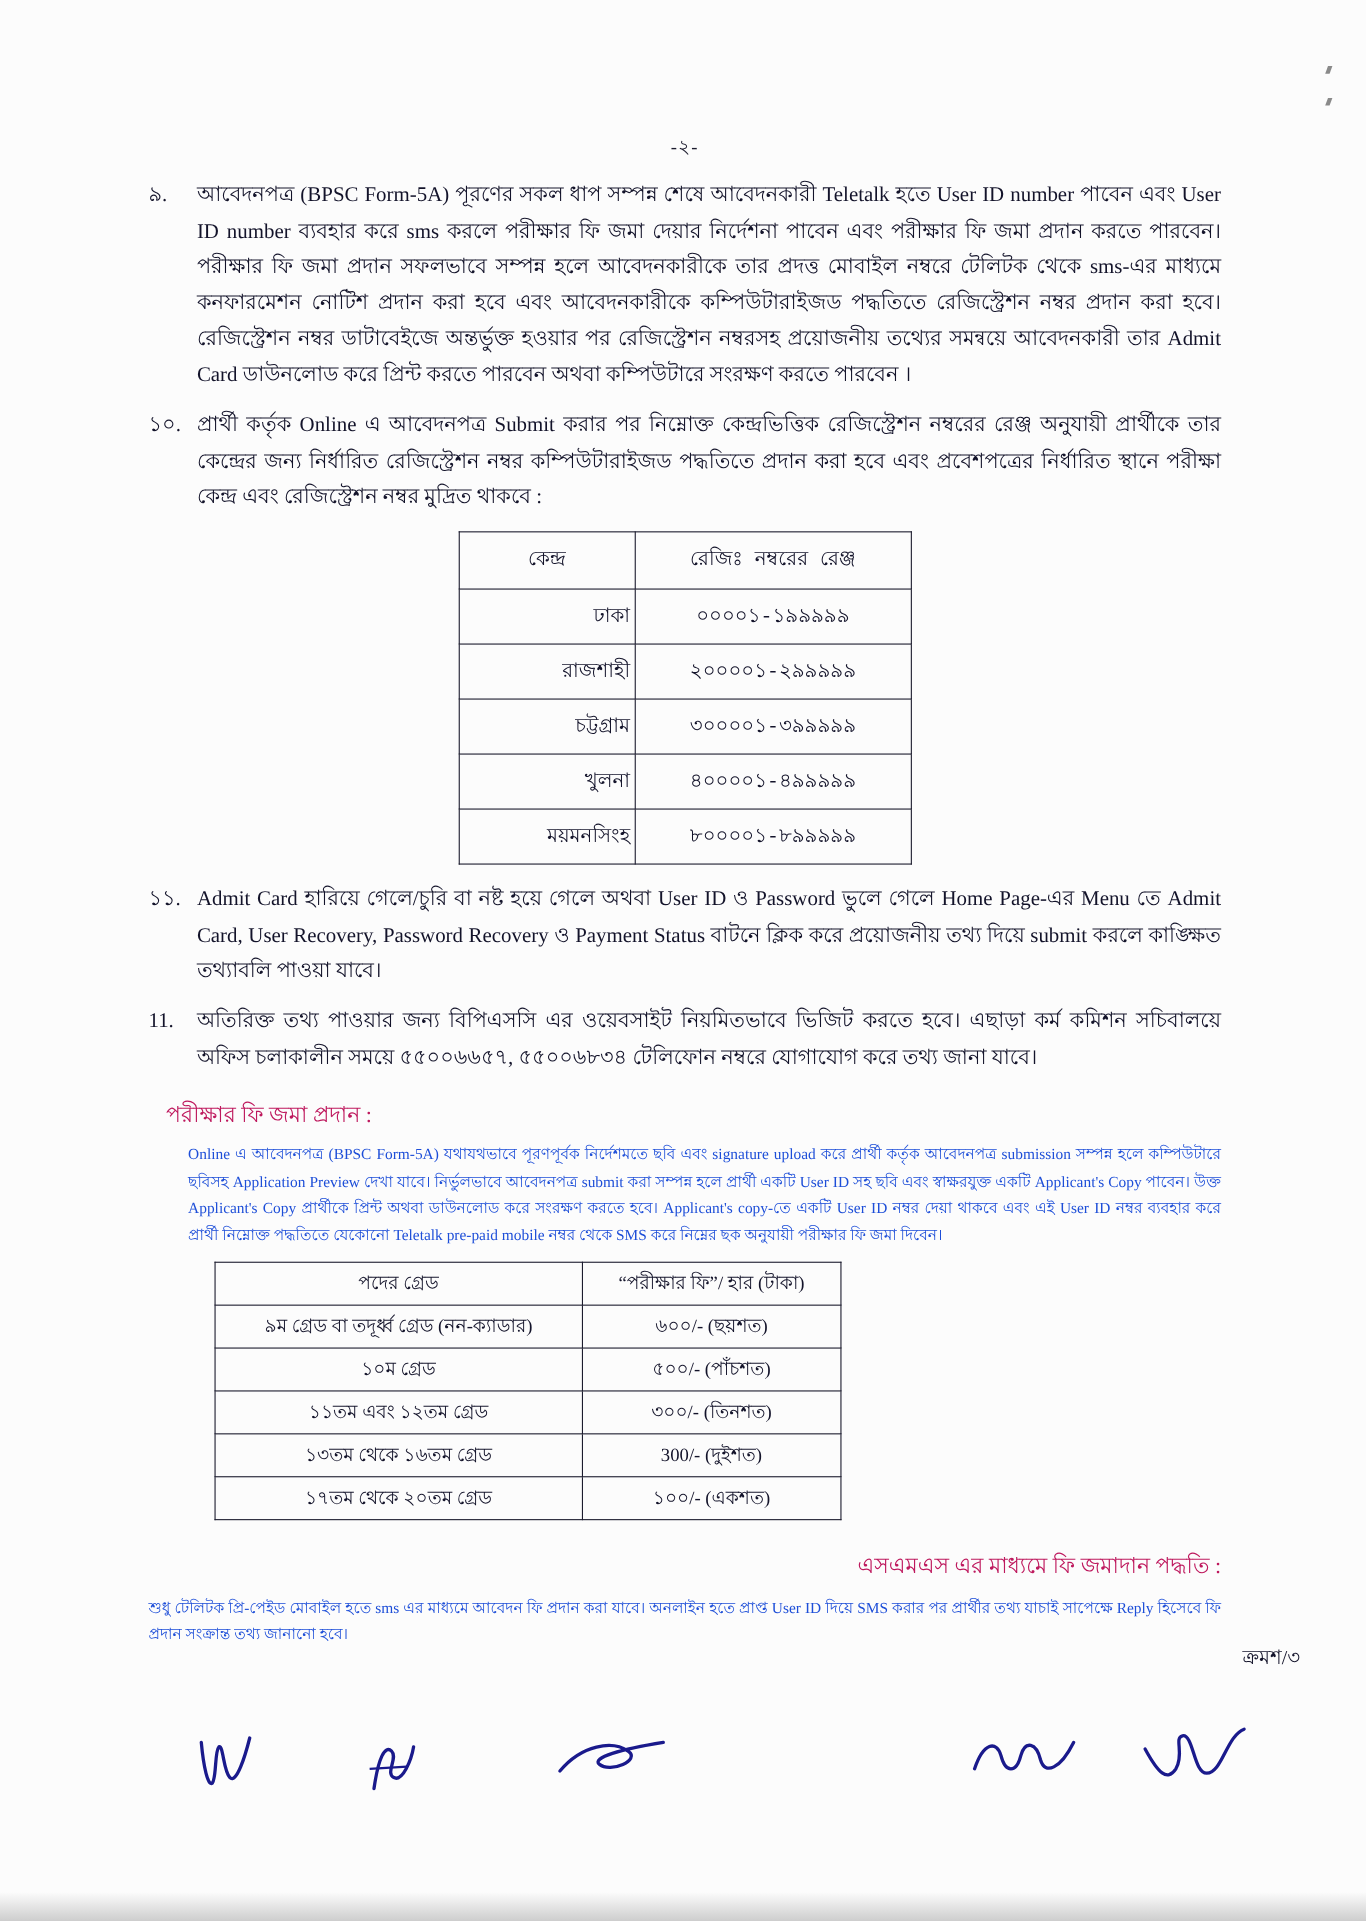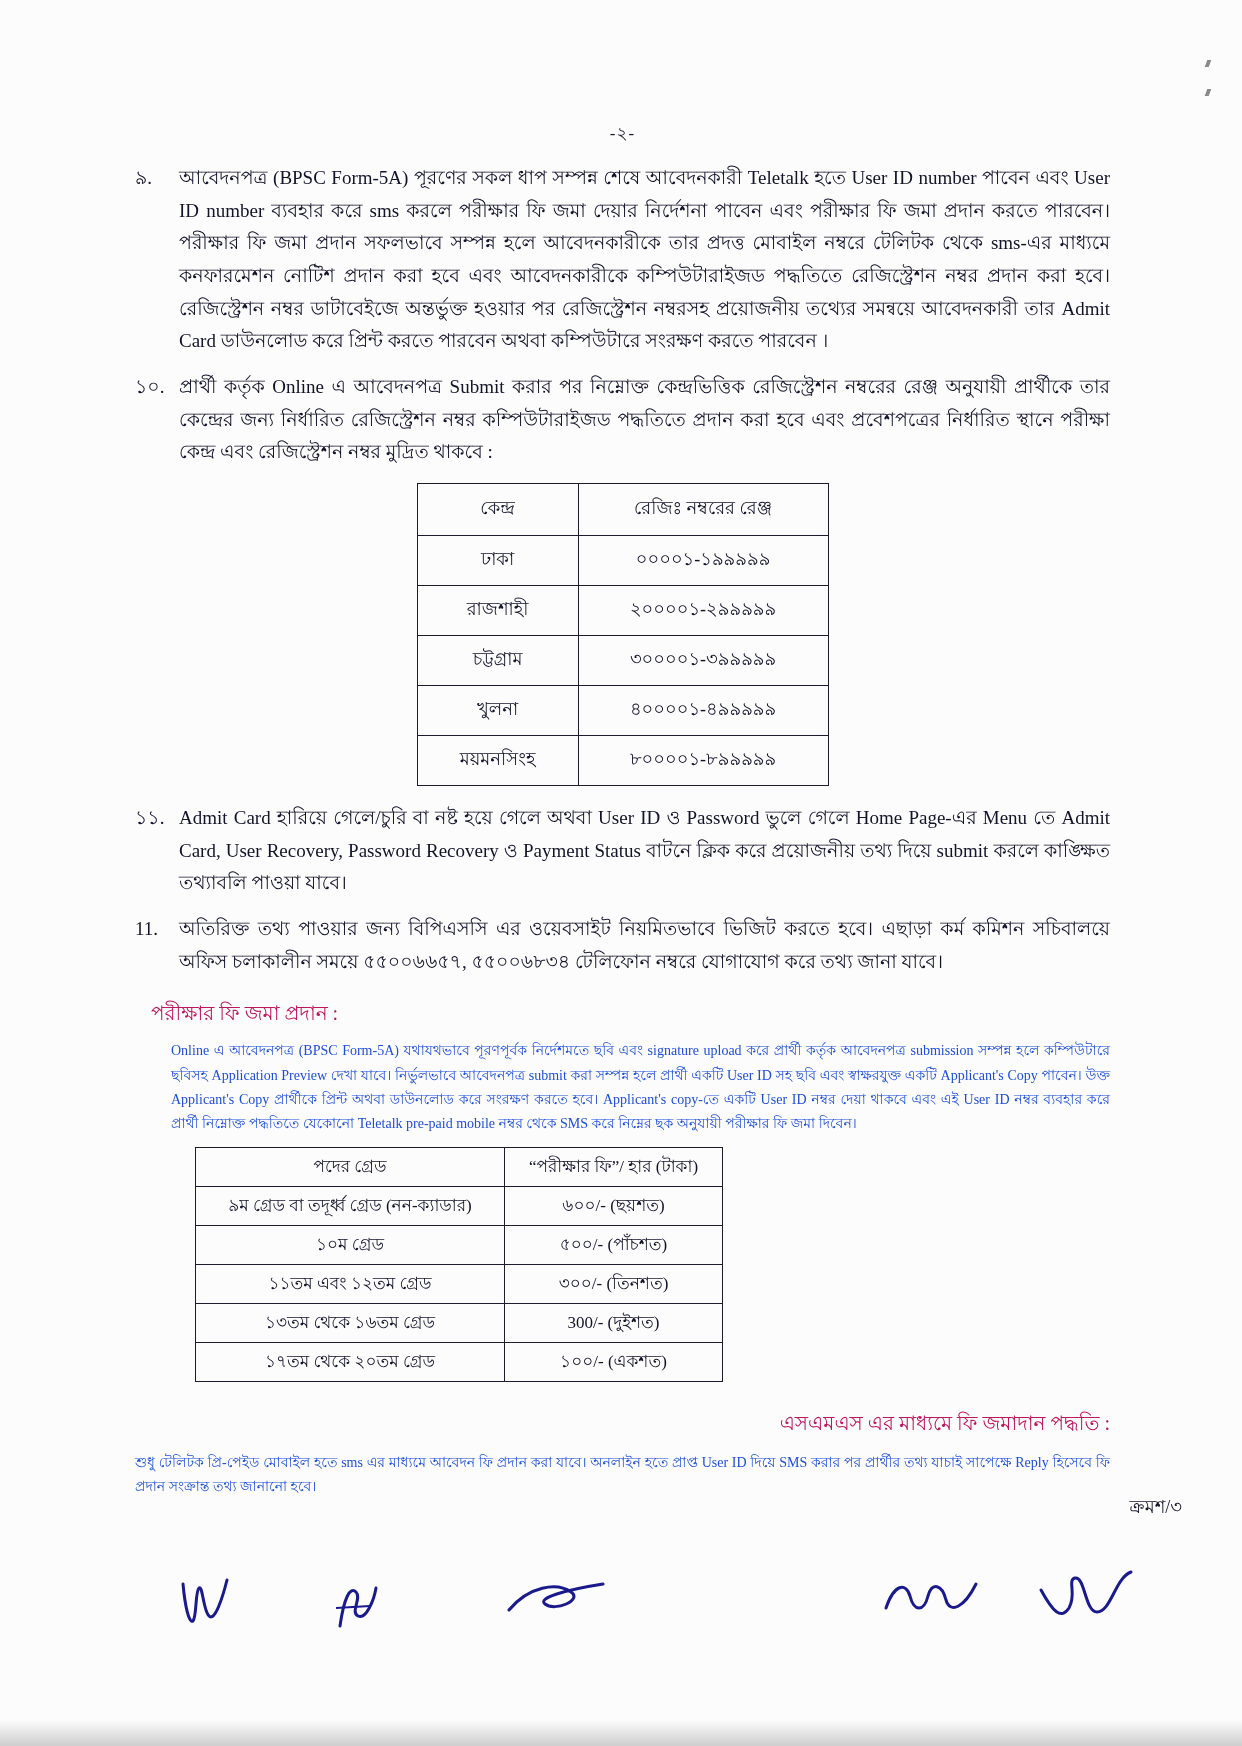"কেন্দ্র" table.reg { font-family: none -> Liberation Mono, monospace }
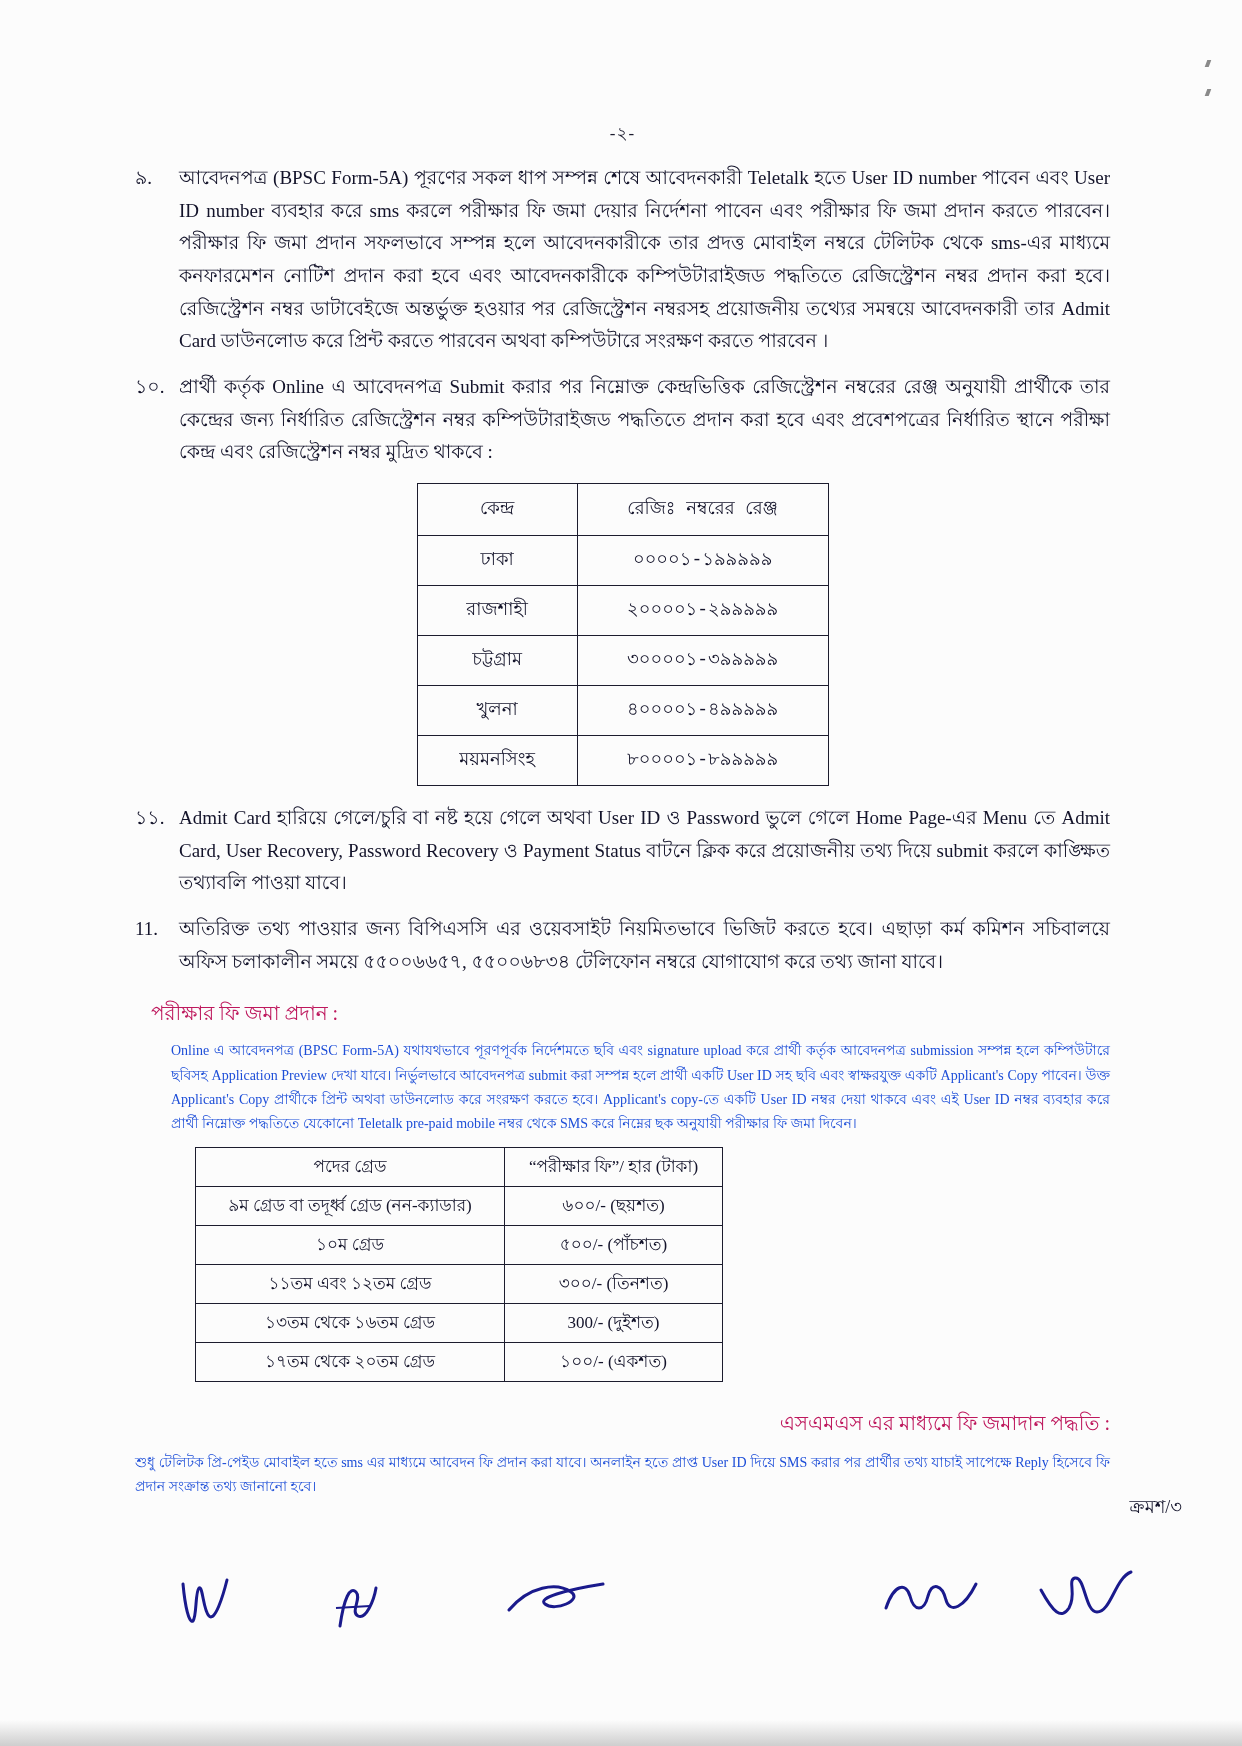"ঢাকা" table.reg td.c1 { text-align: none -> right }
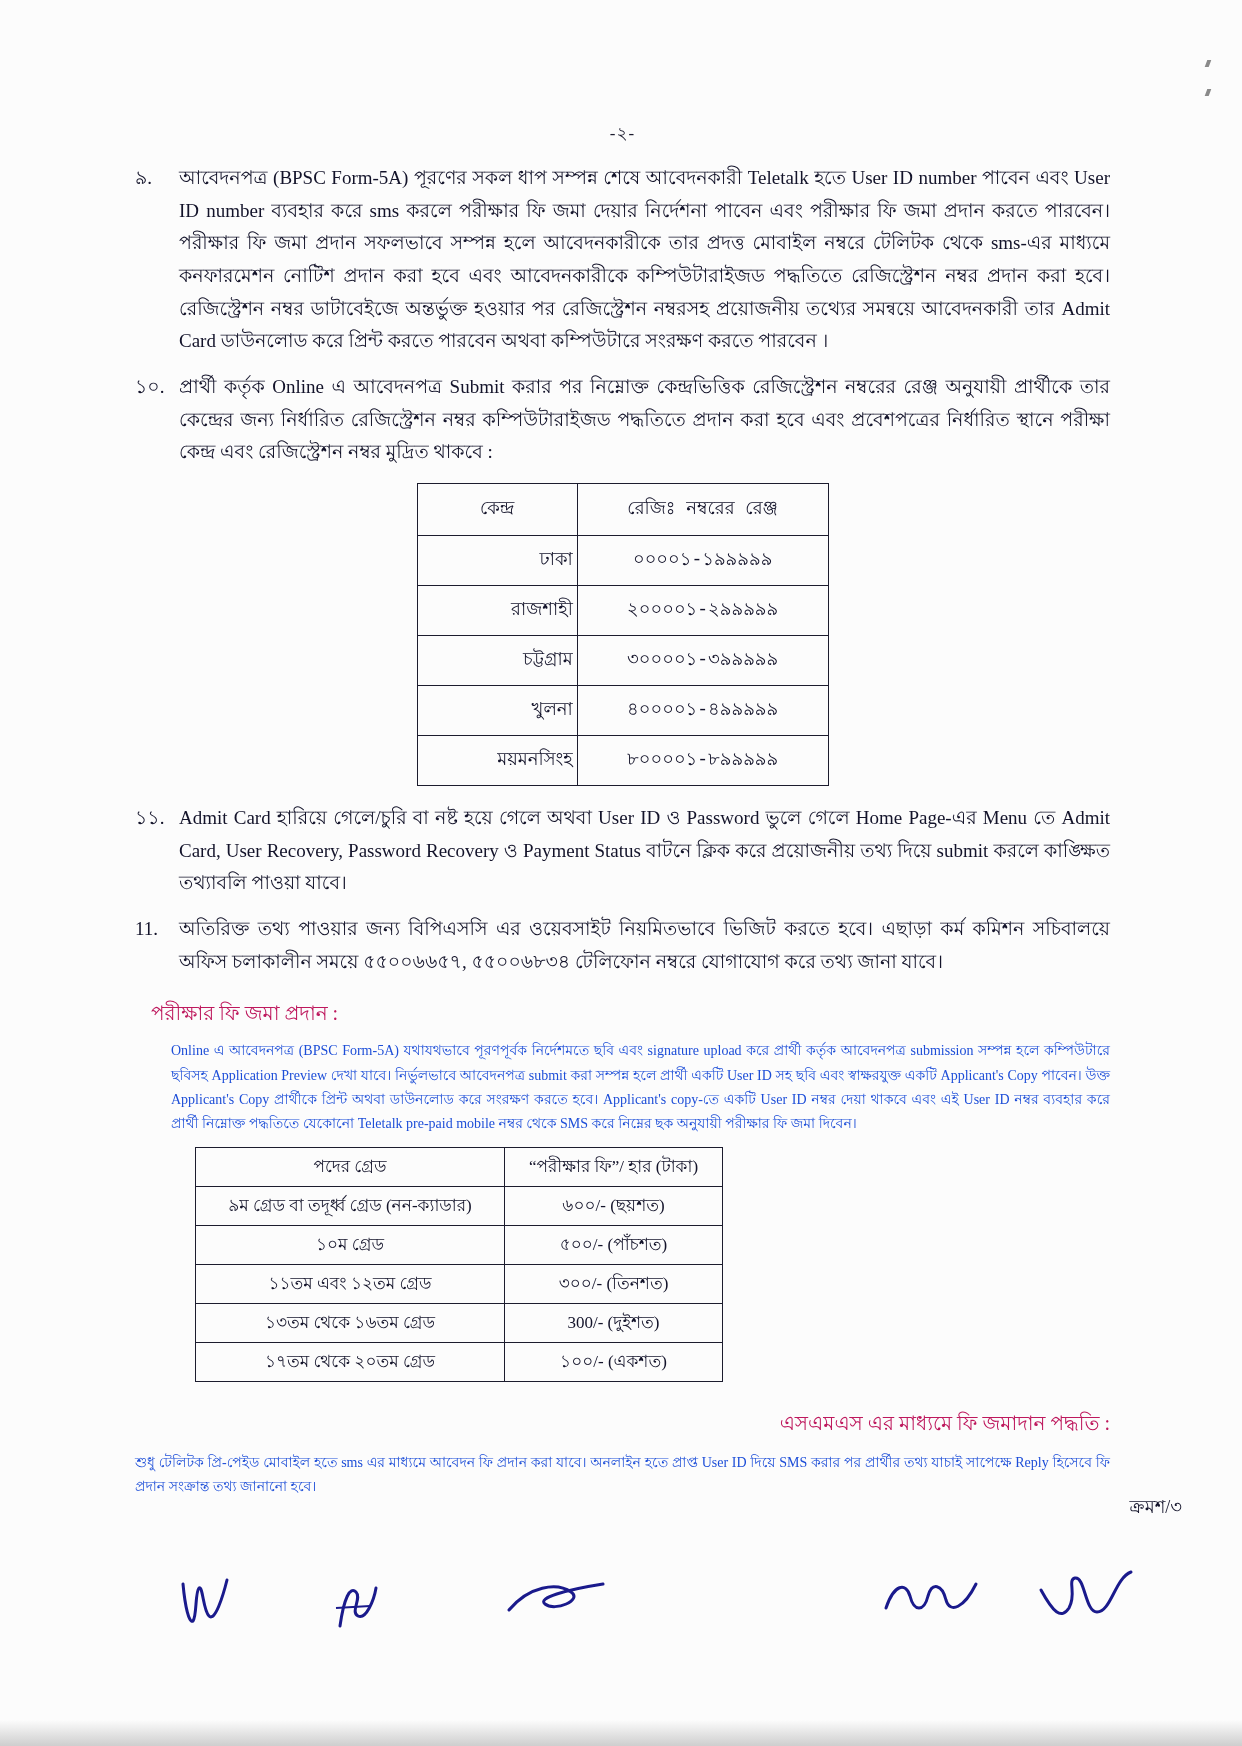"পদের গ্রেড" table.fee { width: 528px -> 570px }
